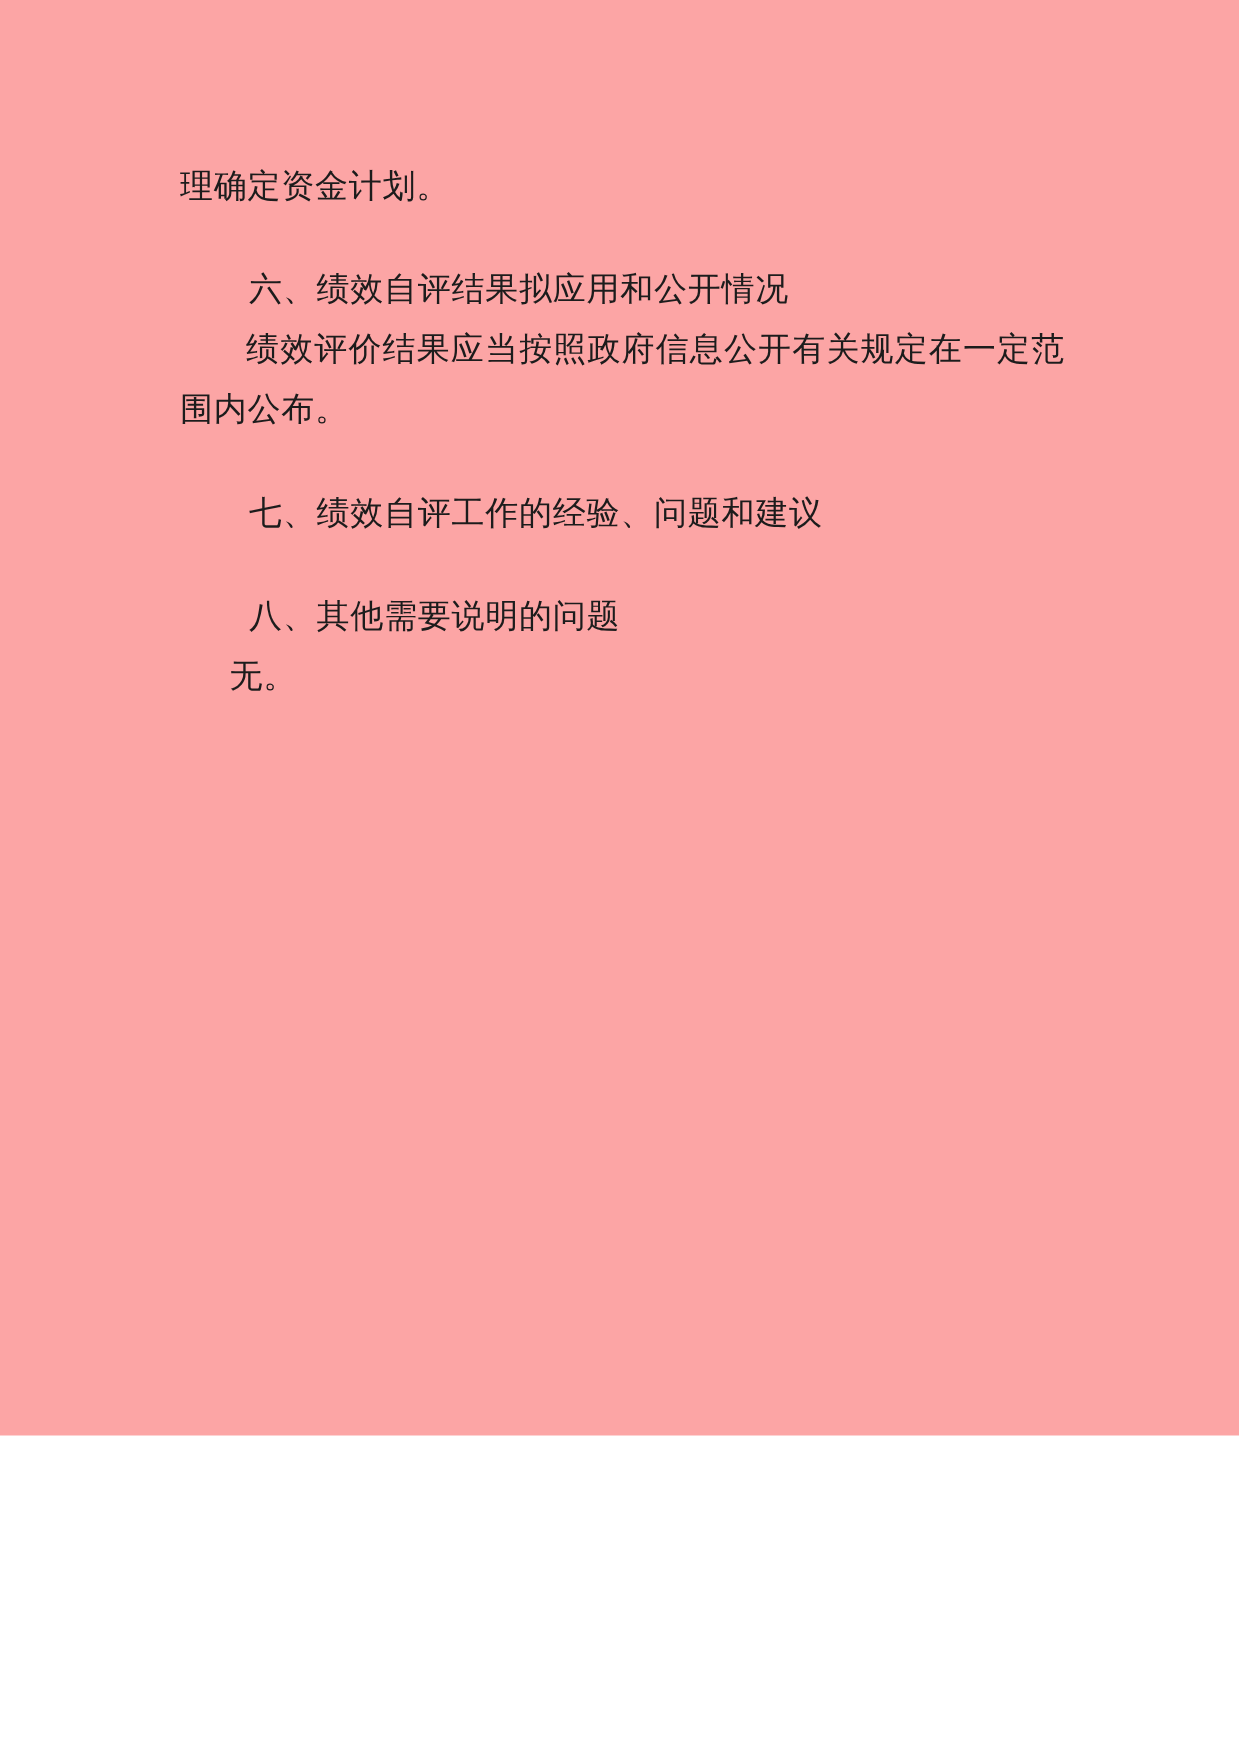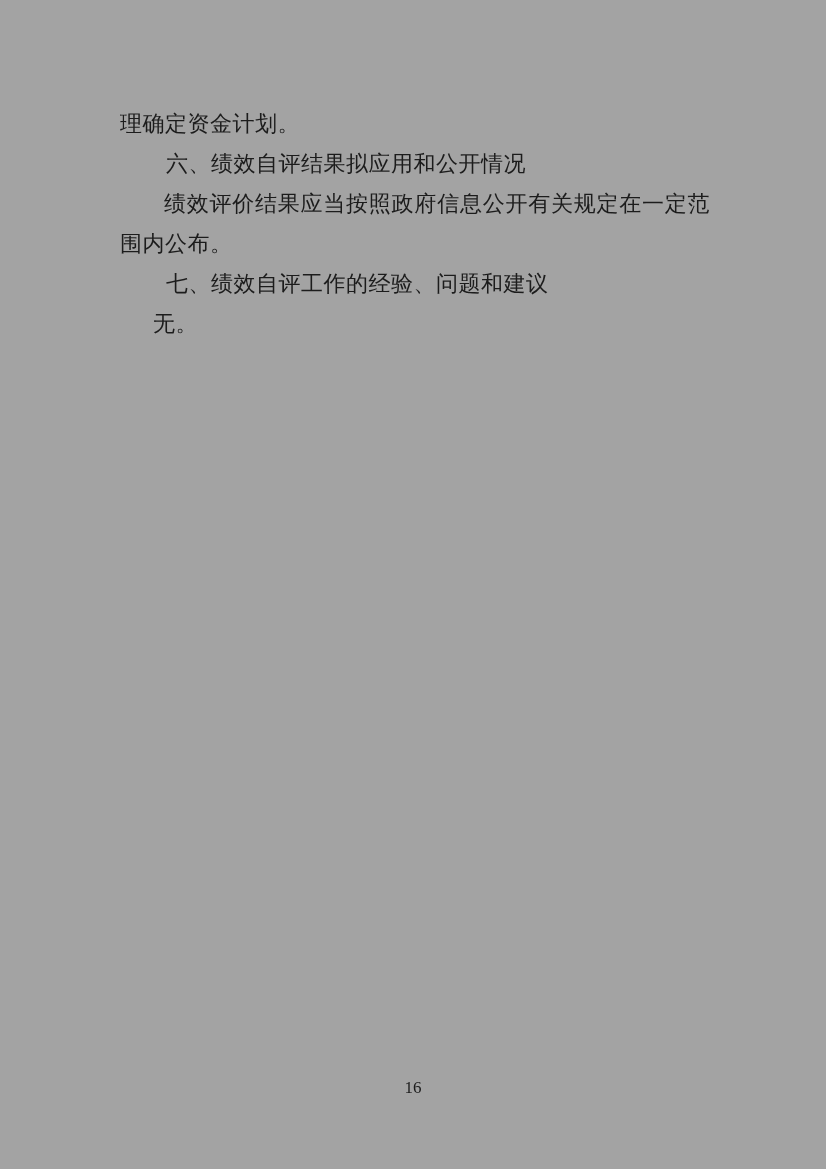"理确定资金计划。" .page { background: #a3a3a3 -> #fca5a5; height: 1169px -> 957px }
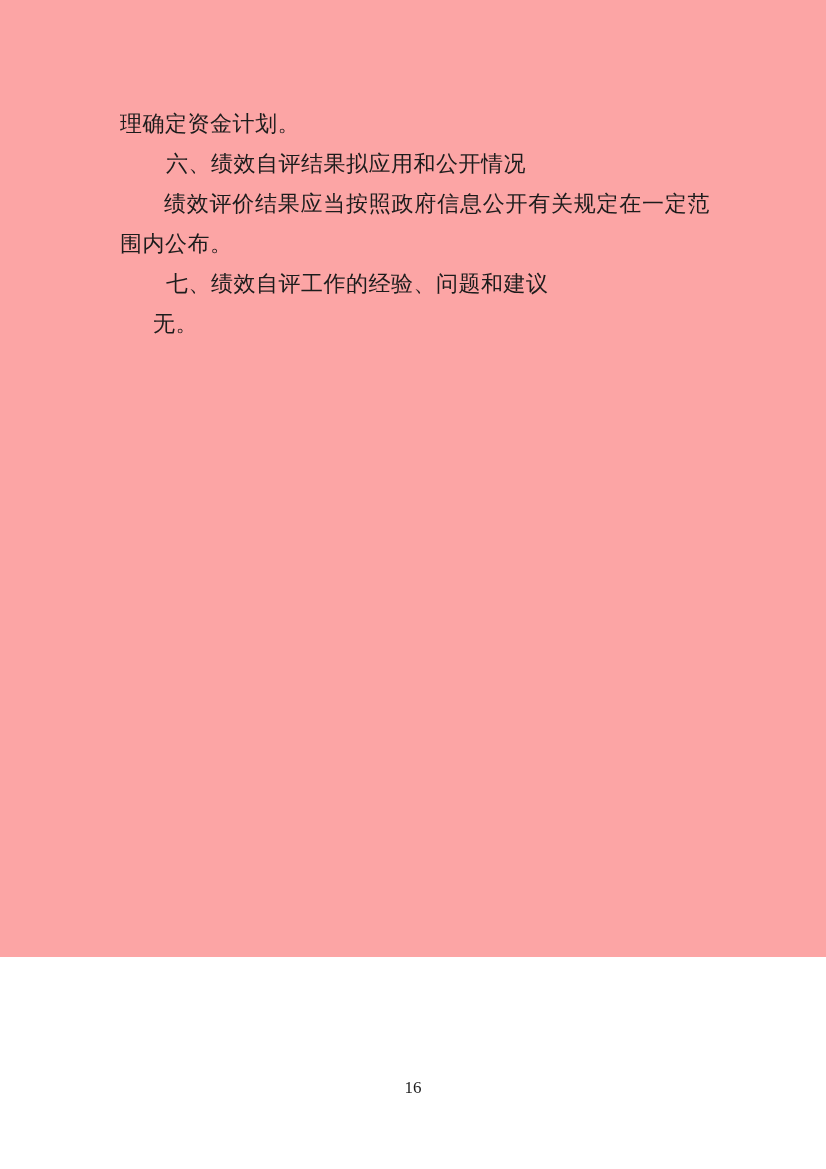"六、绩效自评结果拟应用和公开情况" .heading { margin-top: none -> 29px }
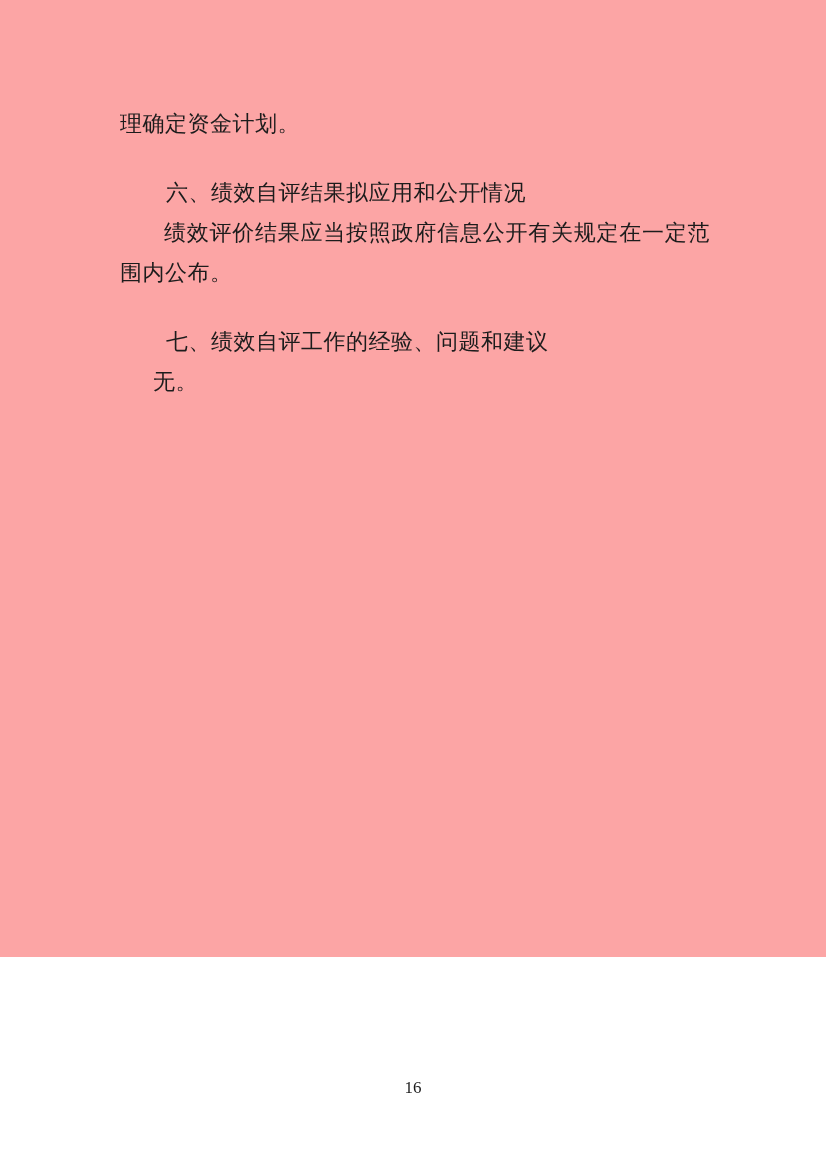"八、其他需要说明的问题" h2.heading { html: none -> <h2>八、其他需要说明的问题</h2> }
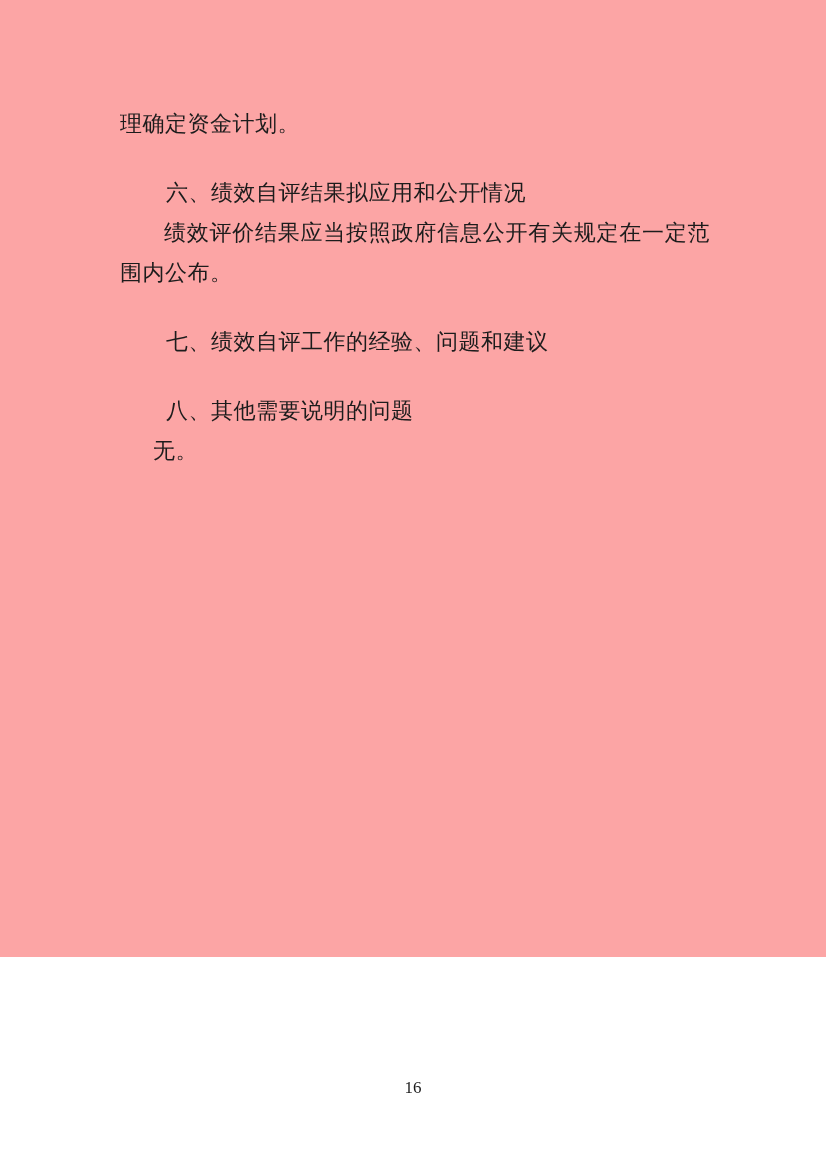"16" div.page-number { html: <div>16</div> -> none }
